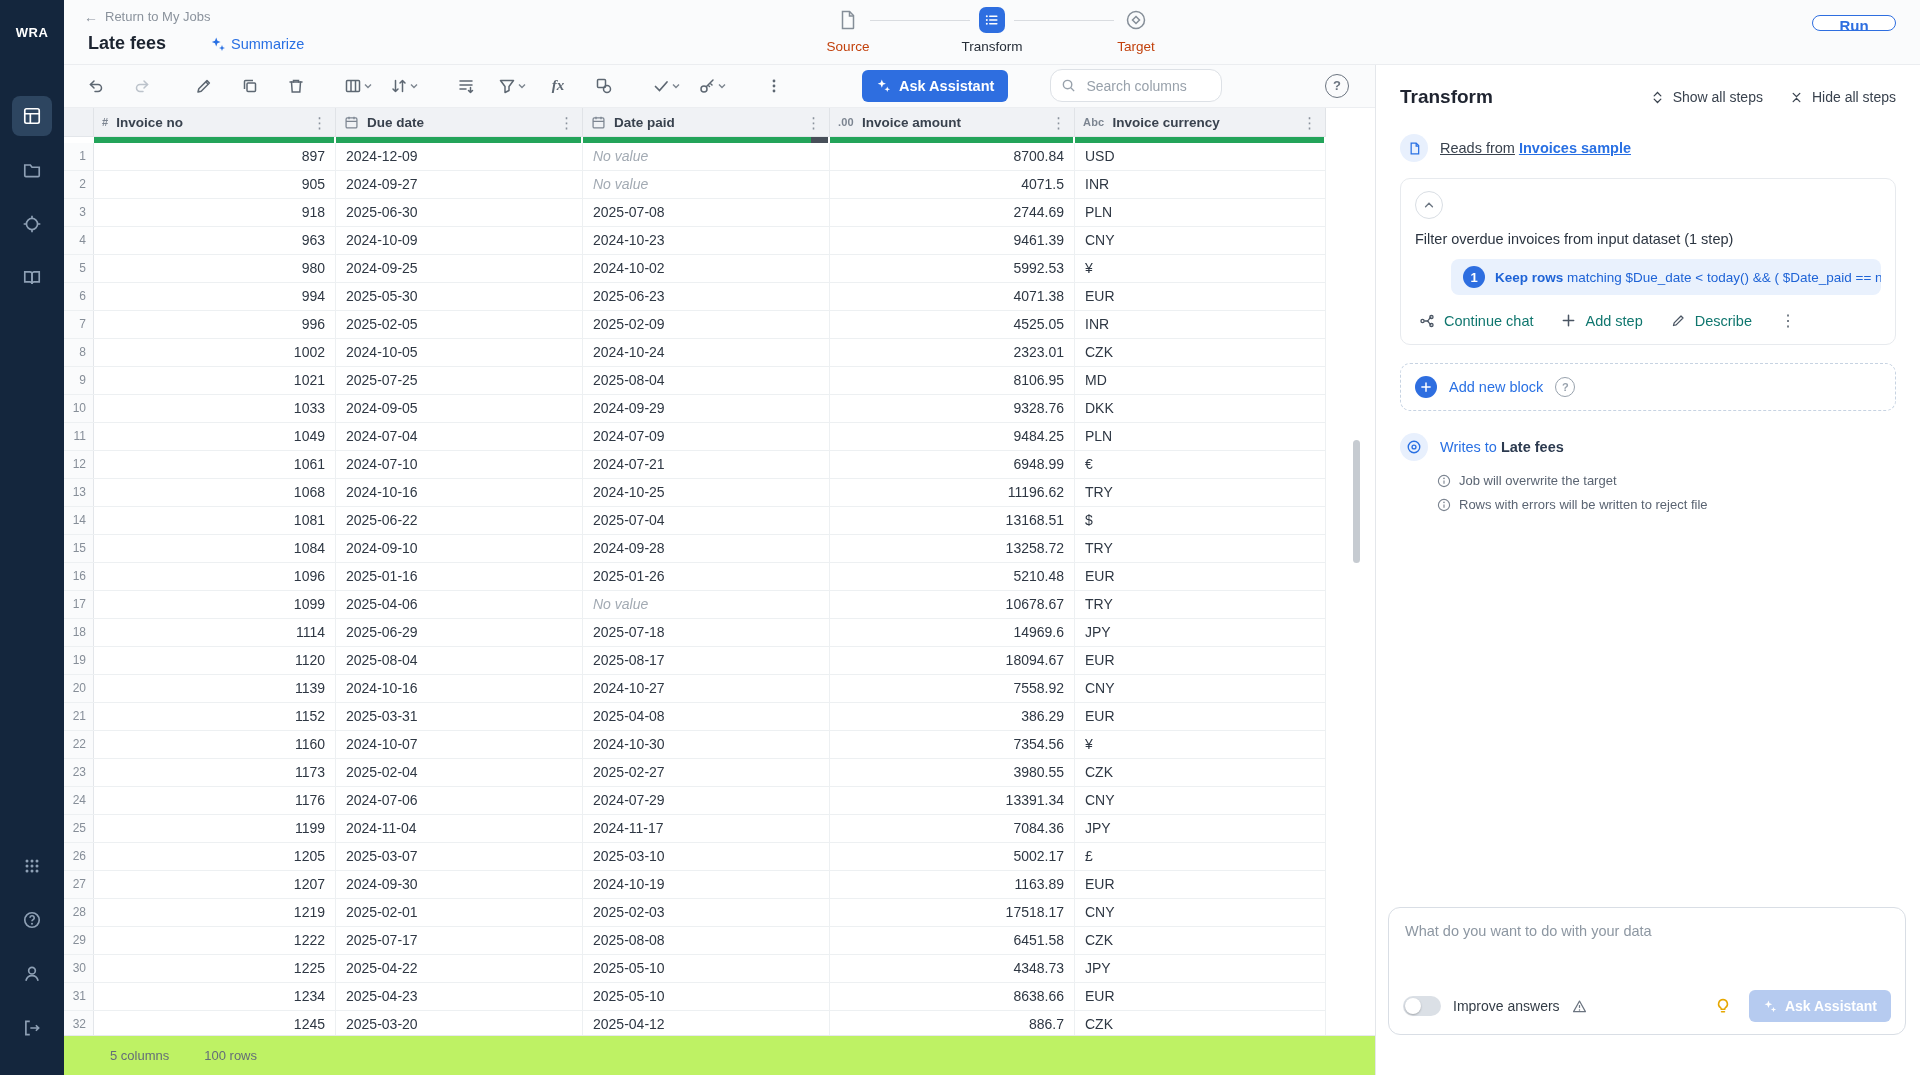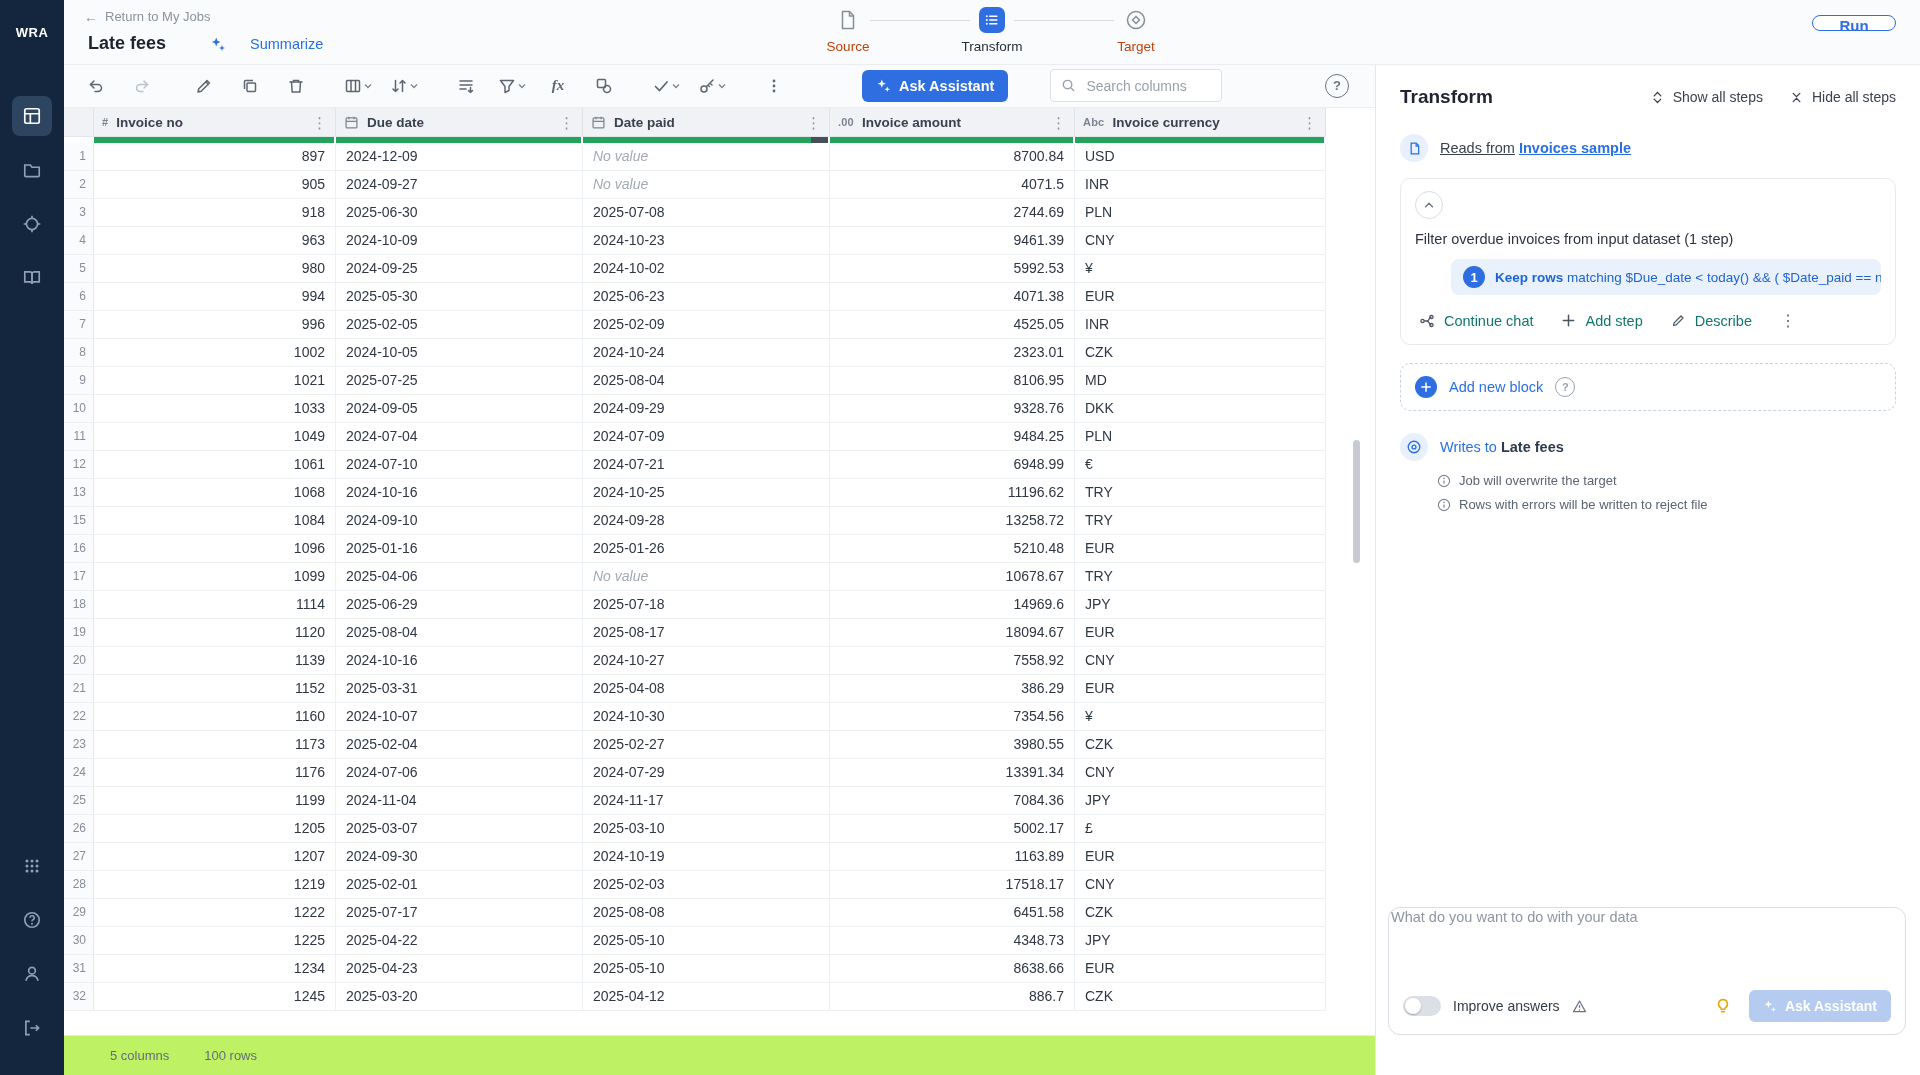"Summarize" .summarize { gap: 24px -> 5px }
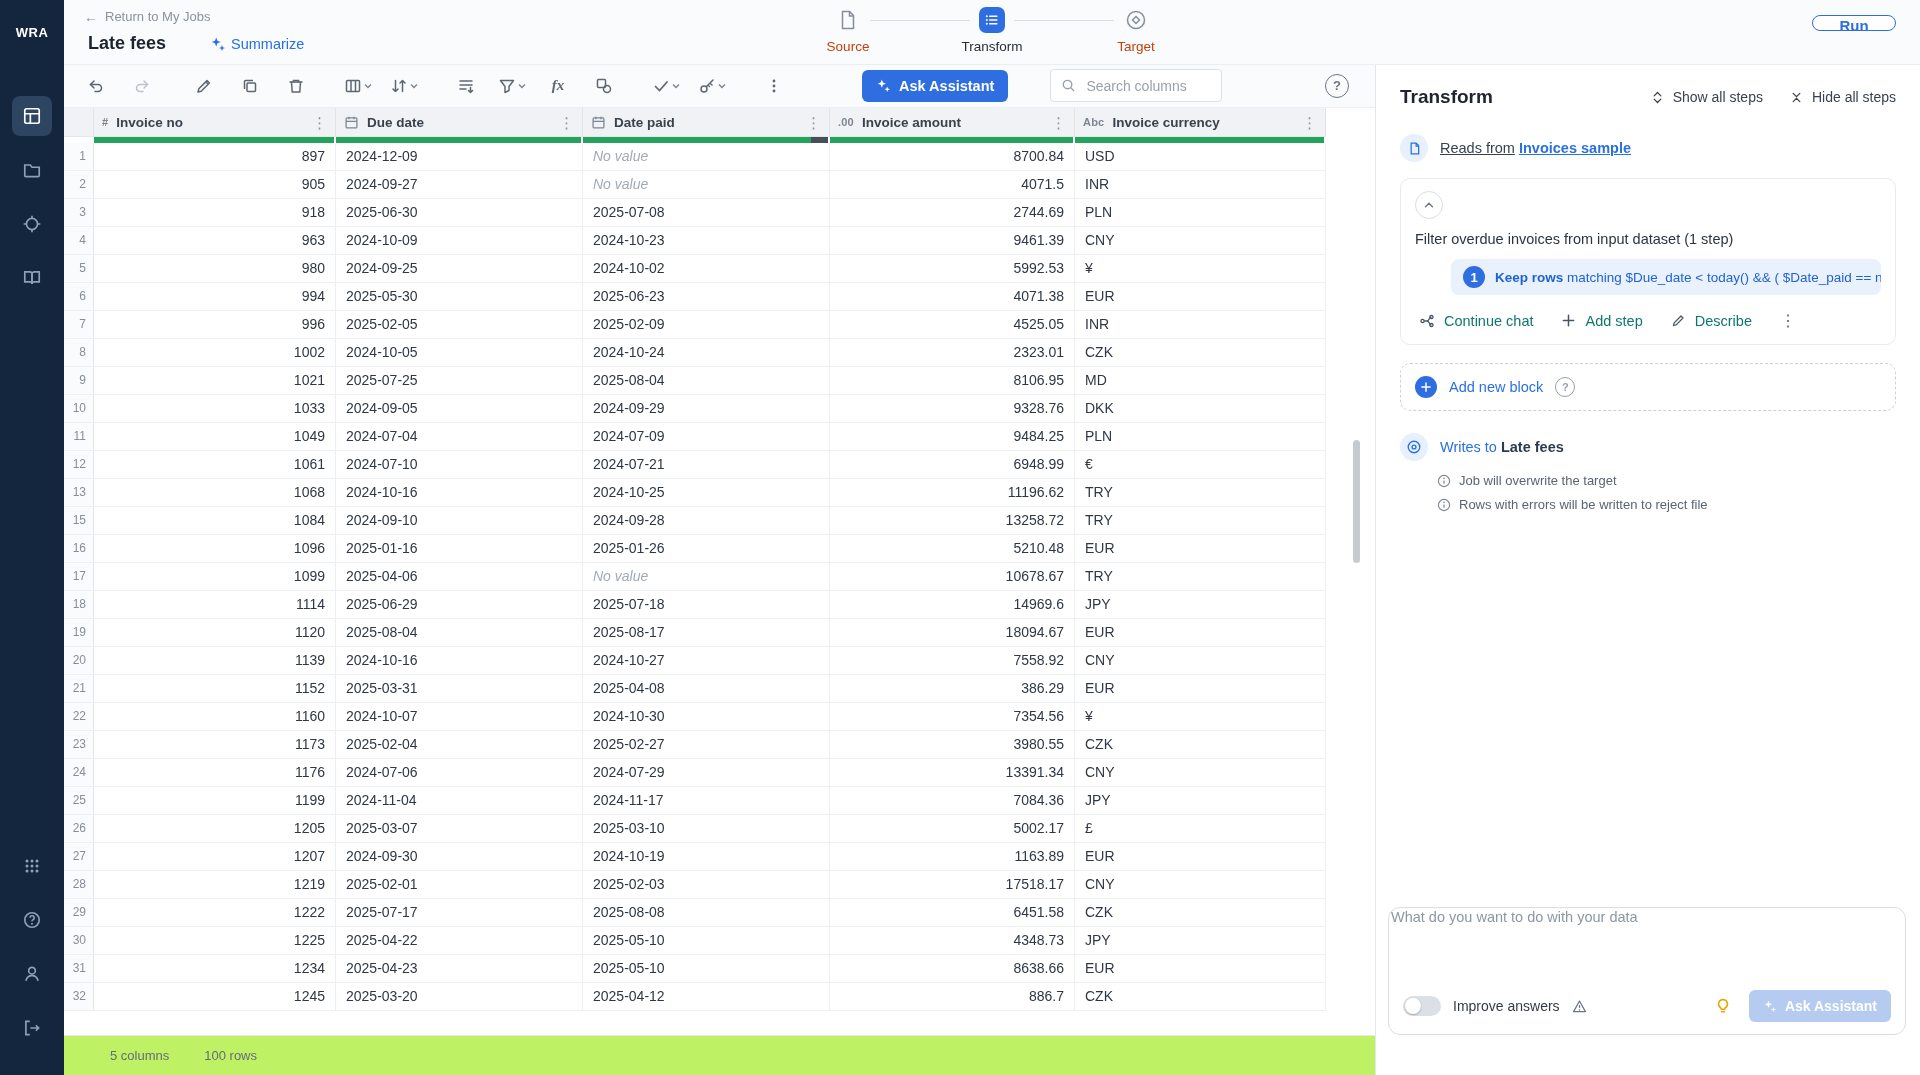"Search columns" .search-box { border-radius: 4px -> 12px }
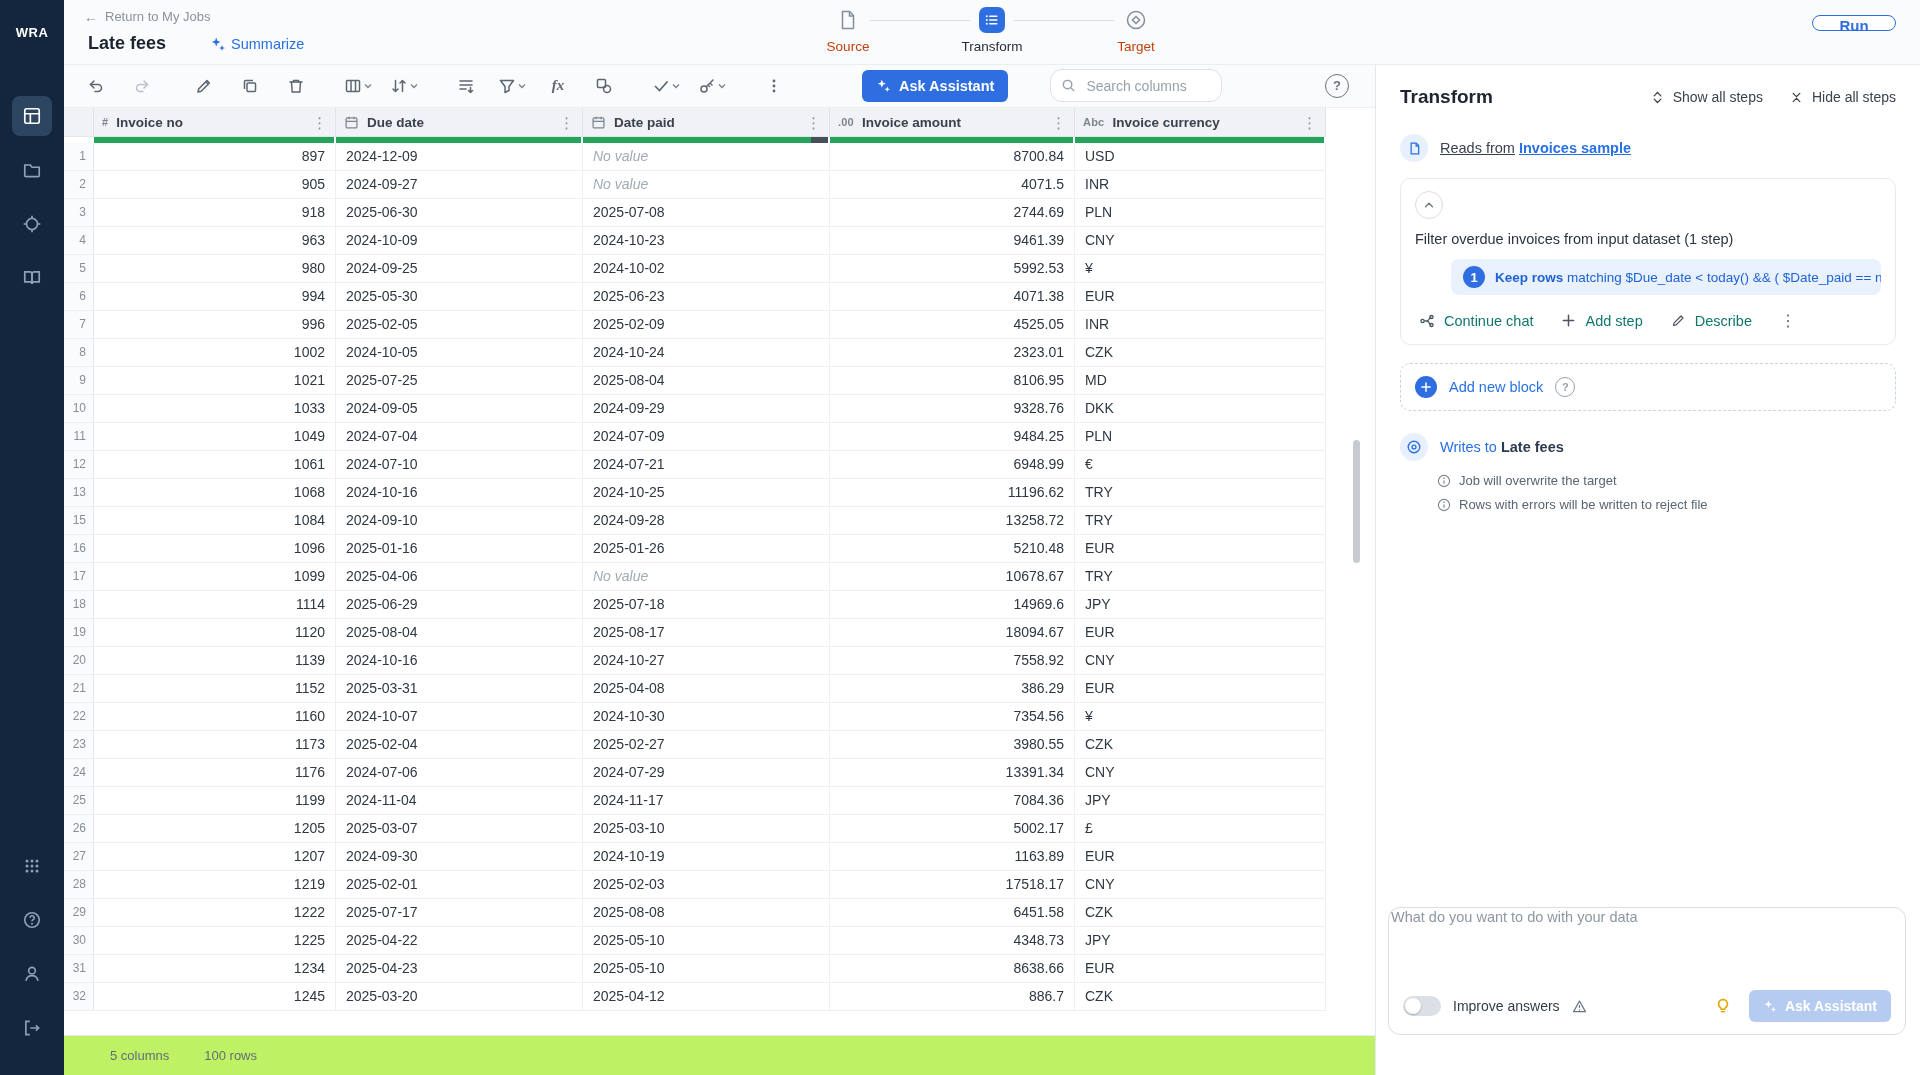"14" div.g-row { html: none -> <div> <div>14</div> <div>1081</div> <div>2025-06-22</div> <div>2025-07-04</div> <div>13168.51</div> <div>$</div> </div> }
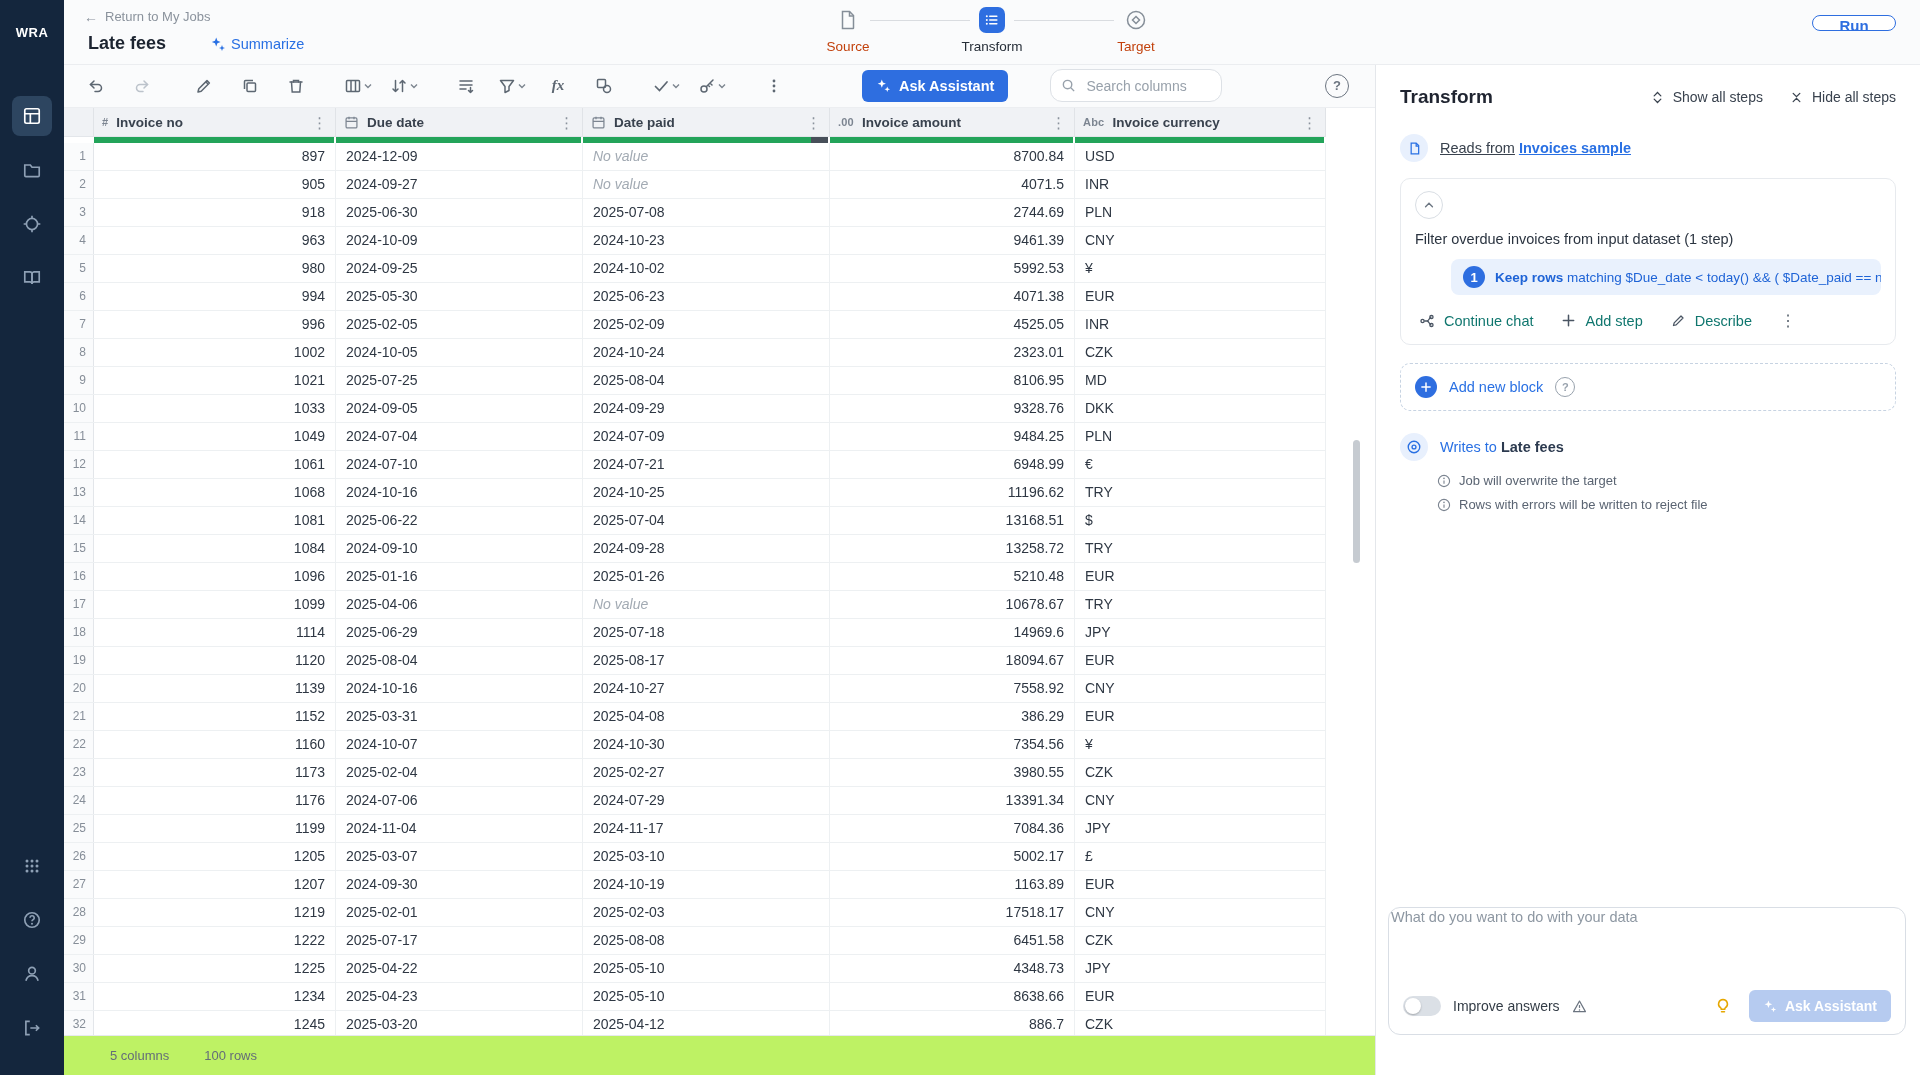"What do you want to" .chat-box { padding: none -> 14px }
